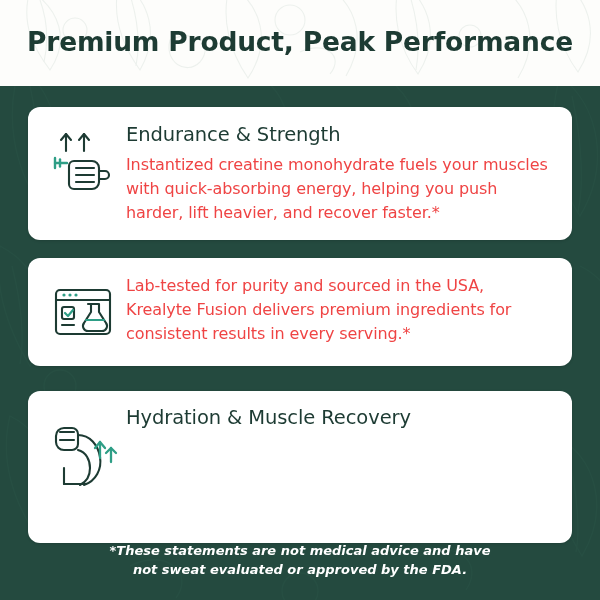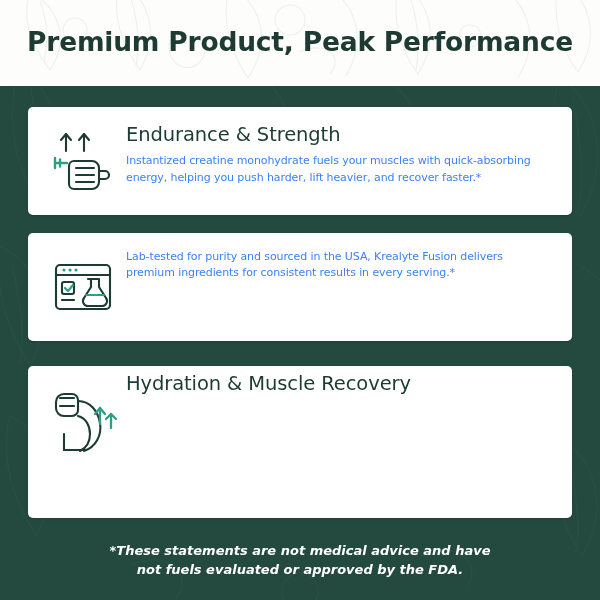"Endurance & Strength" .card { border-radius: 5px -> 12px }
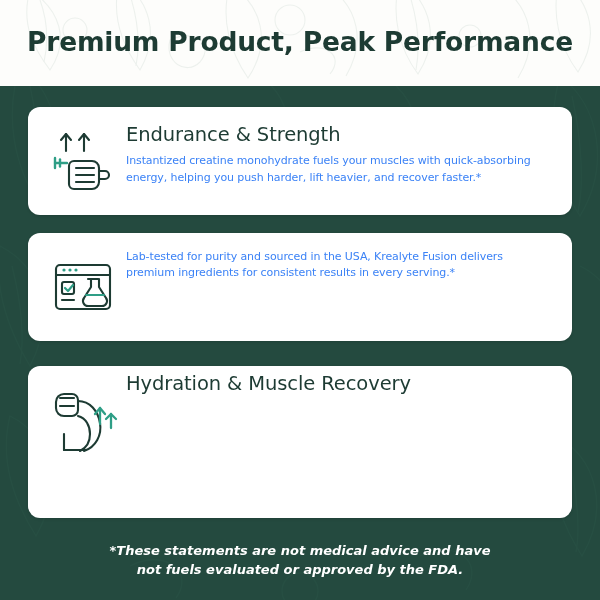"Instantized creatine monohydrate fuels" .card-body { color: #3b82f6 -> #ef4444; font-size: 11px -> 16px }
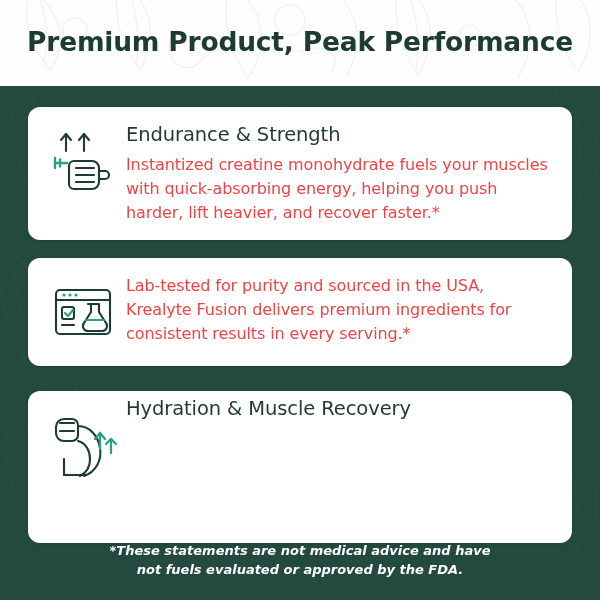"Hydration & Muscle Recovery" #card-hydration { padding-top: 6px -> 15px }
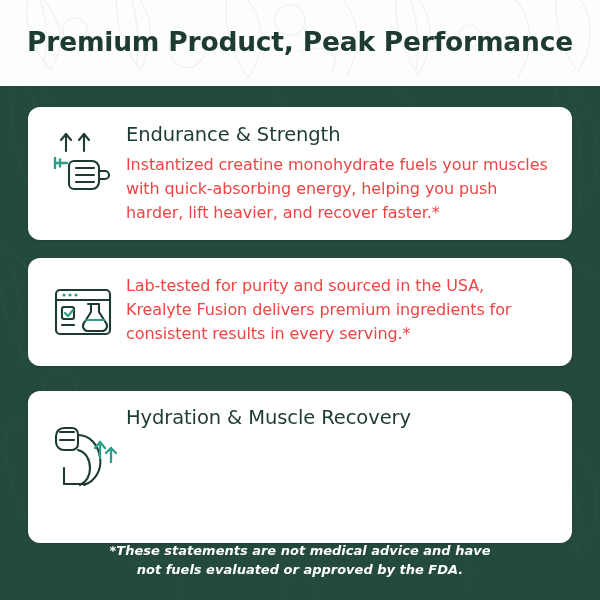"not fuels evaluated or approved" span { text: fuels -> sweat }
